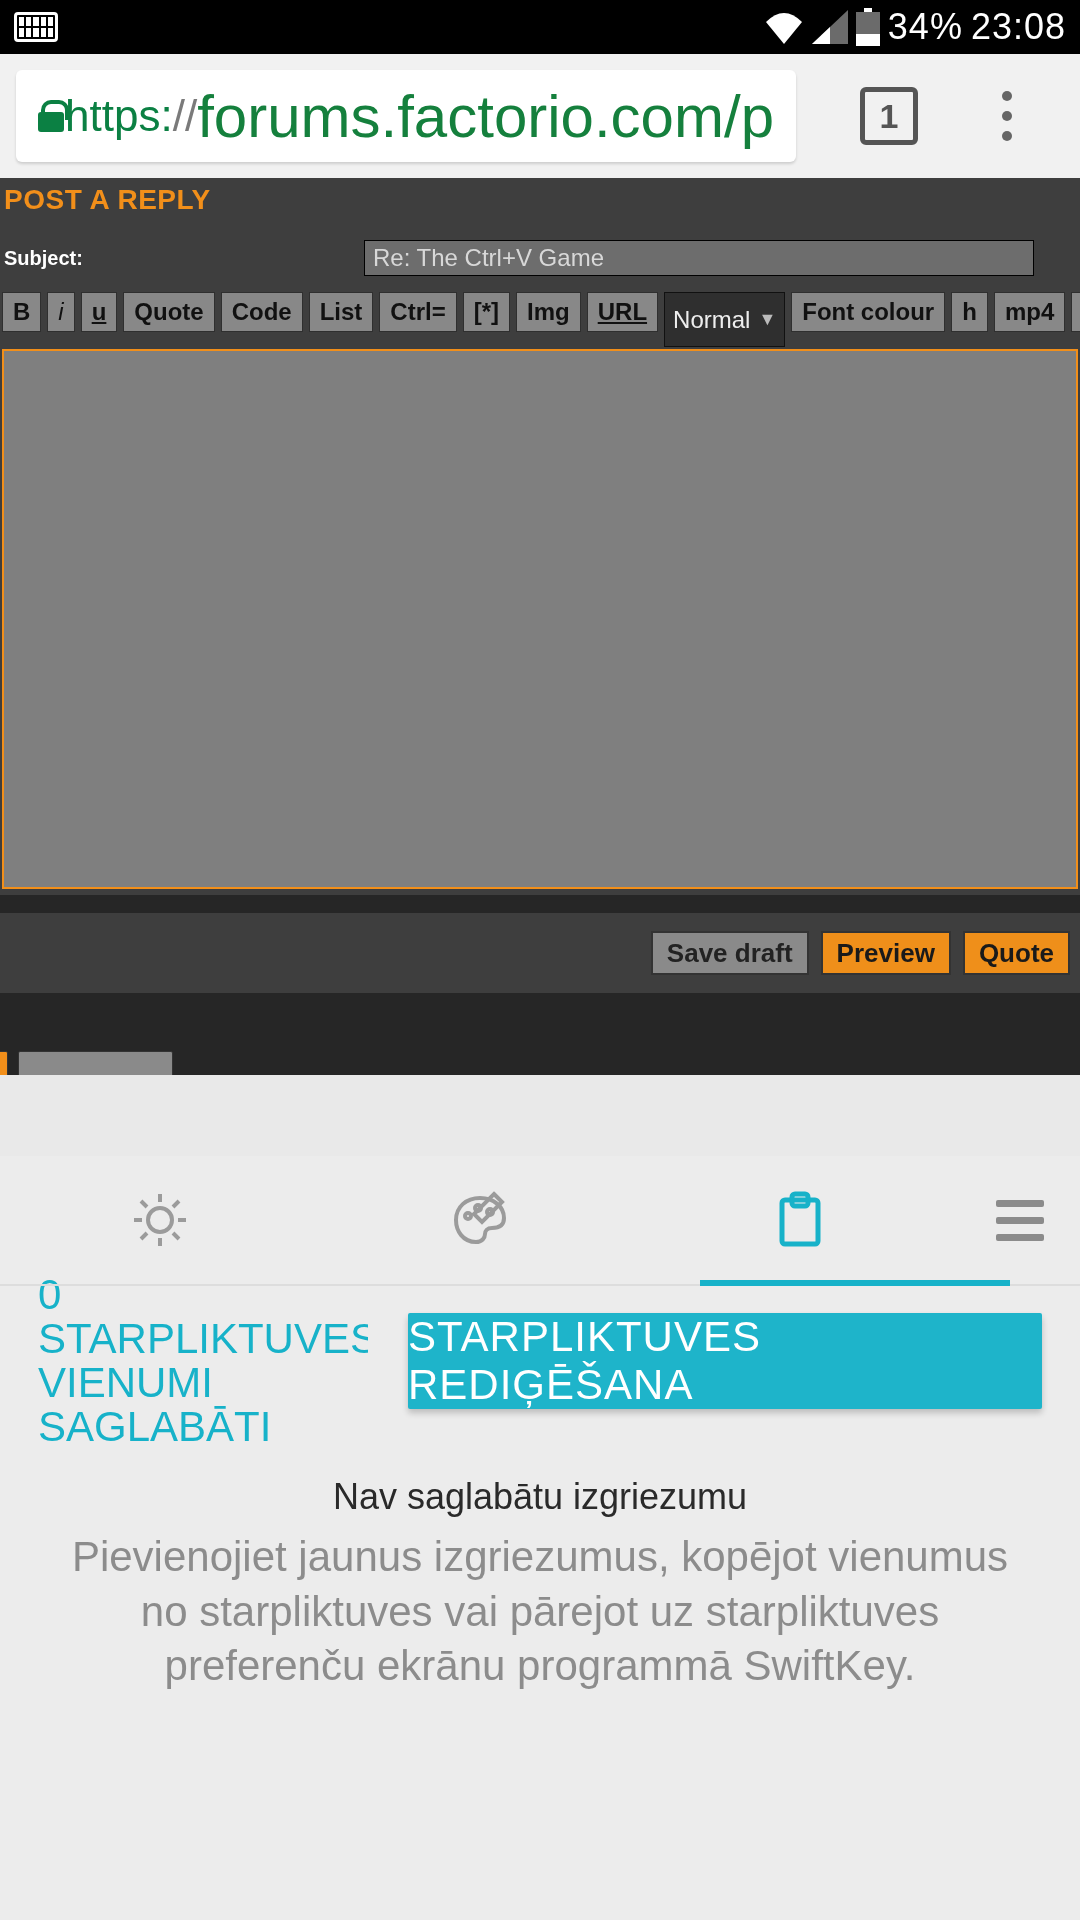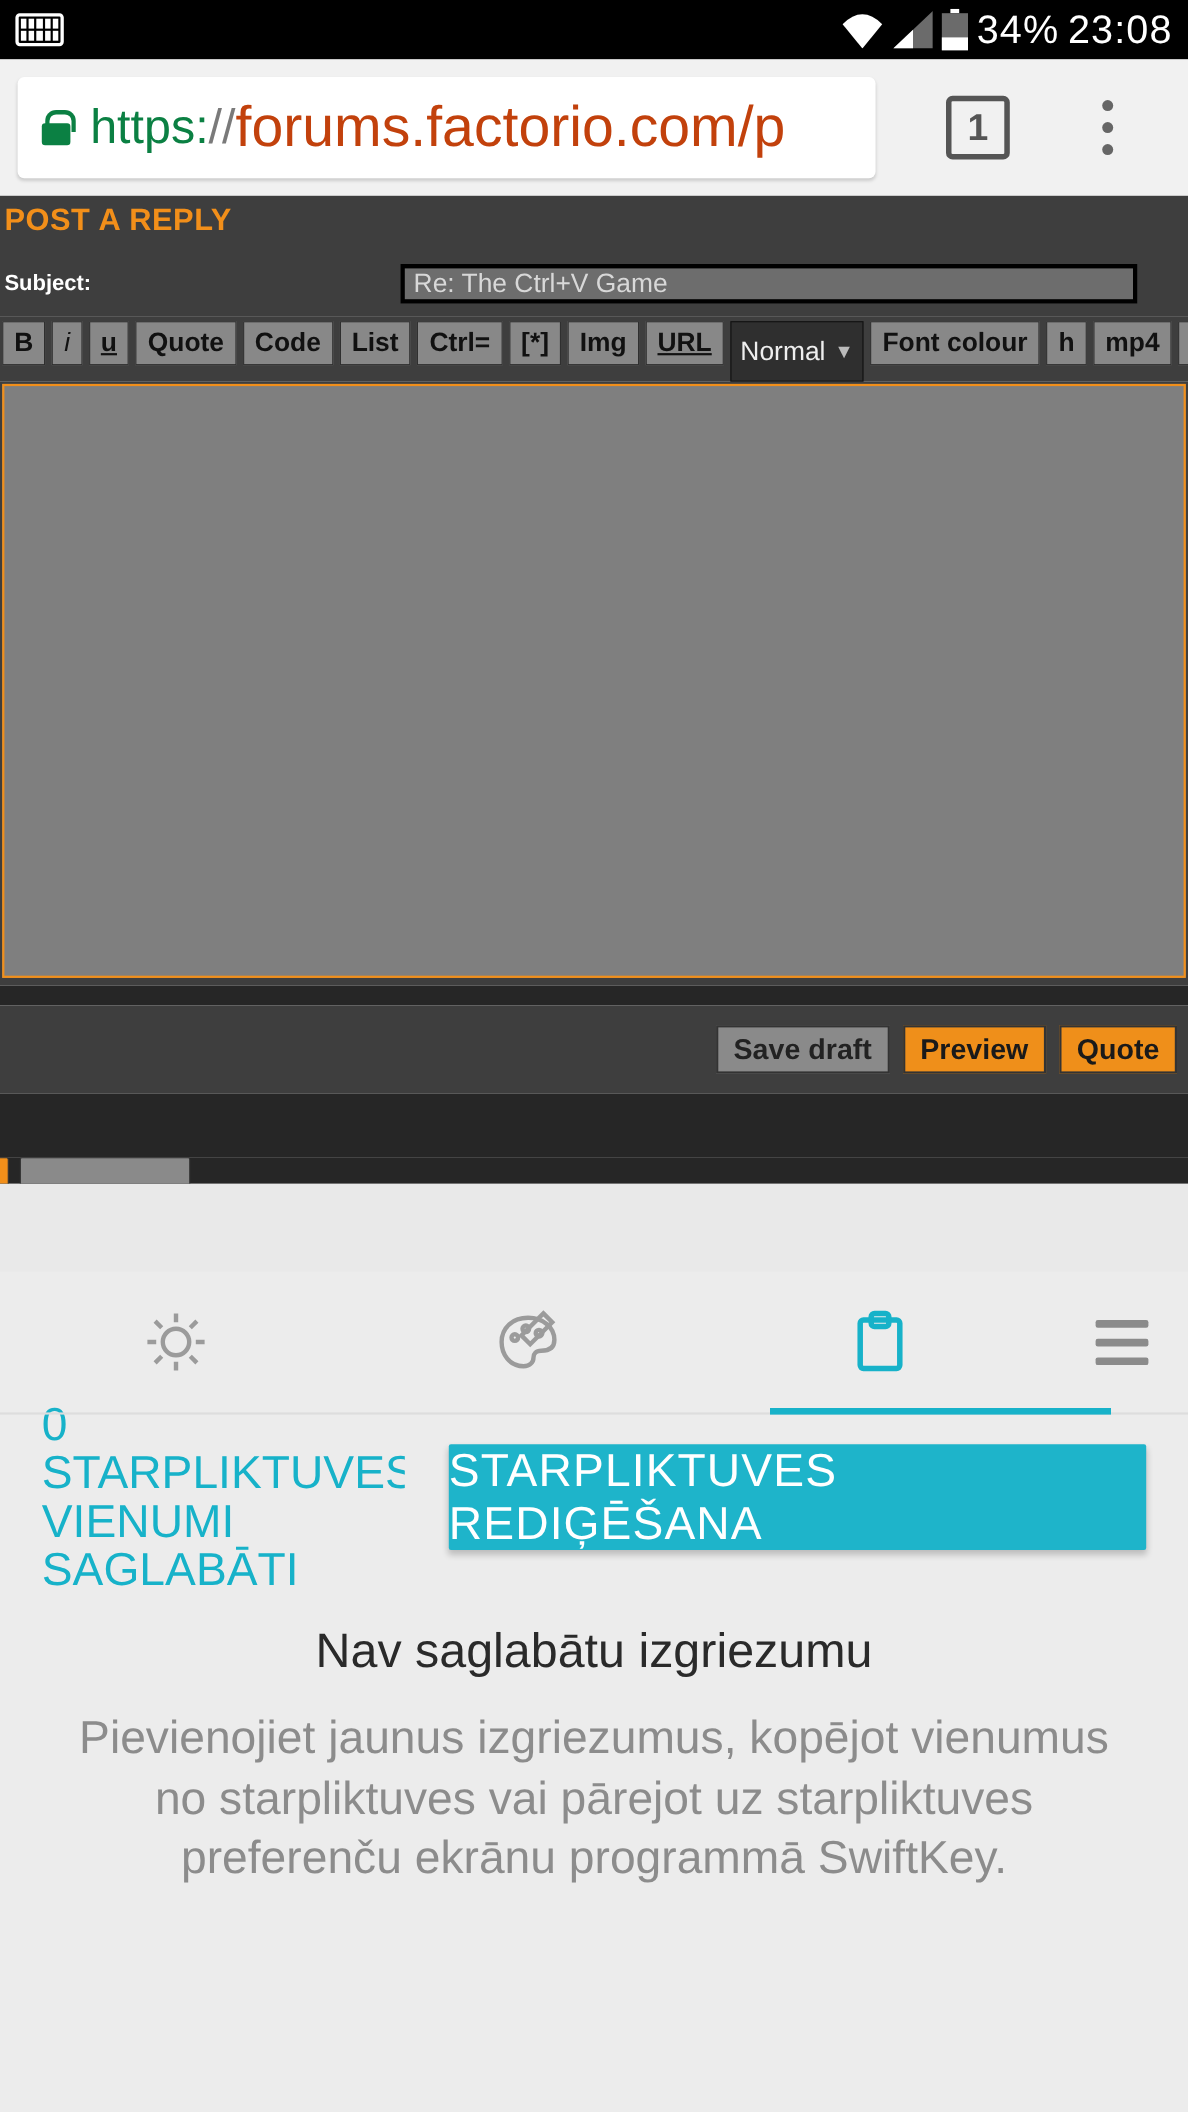"forums.factorio.com/p" .url-host { color: #c2410c -> #15803d; font-size: 52px -> 60px }
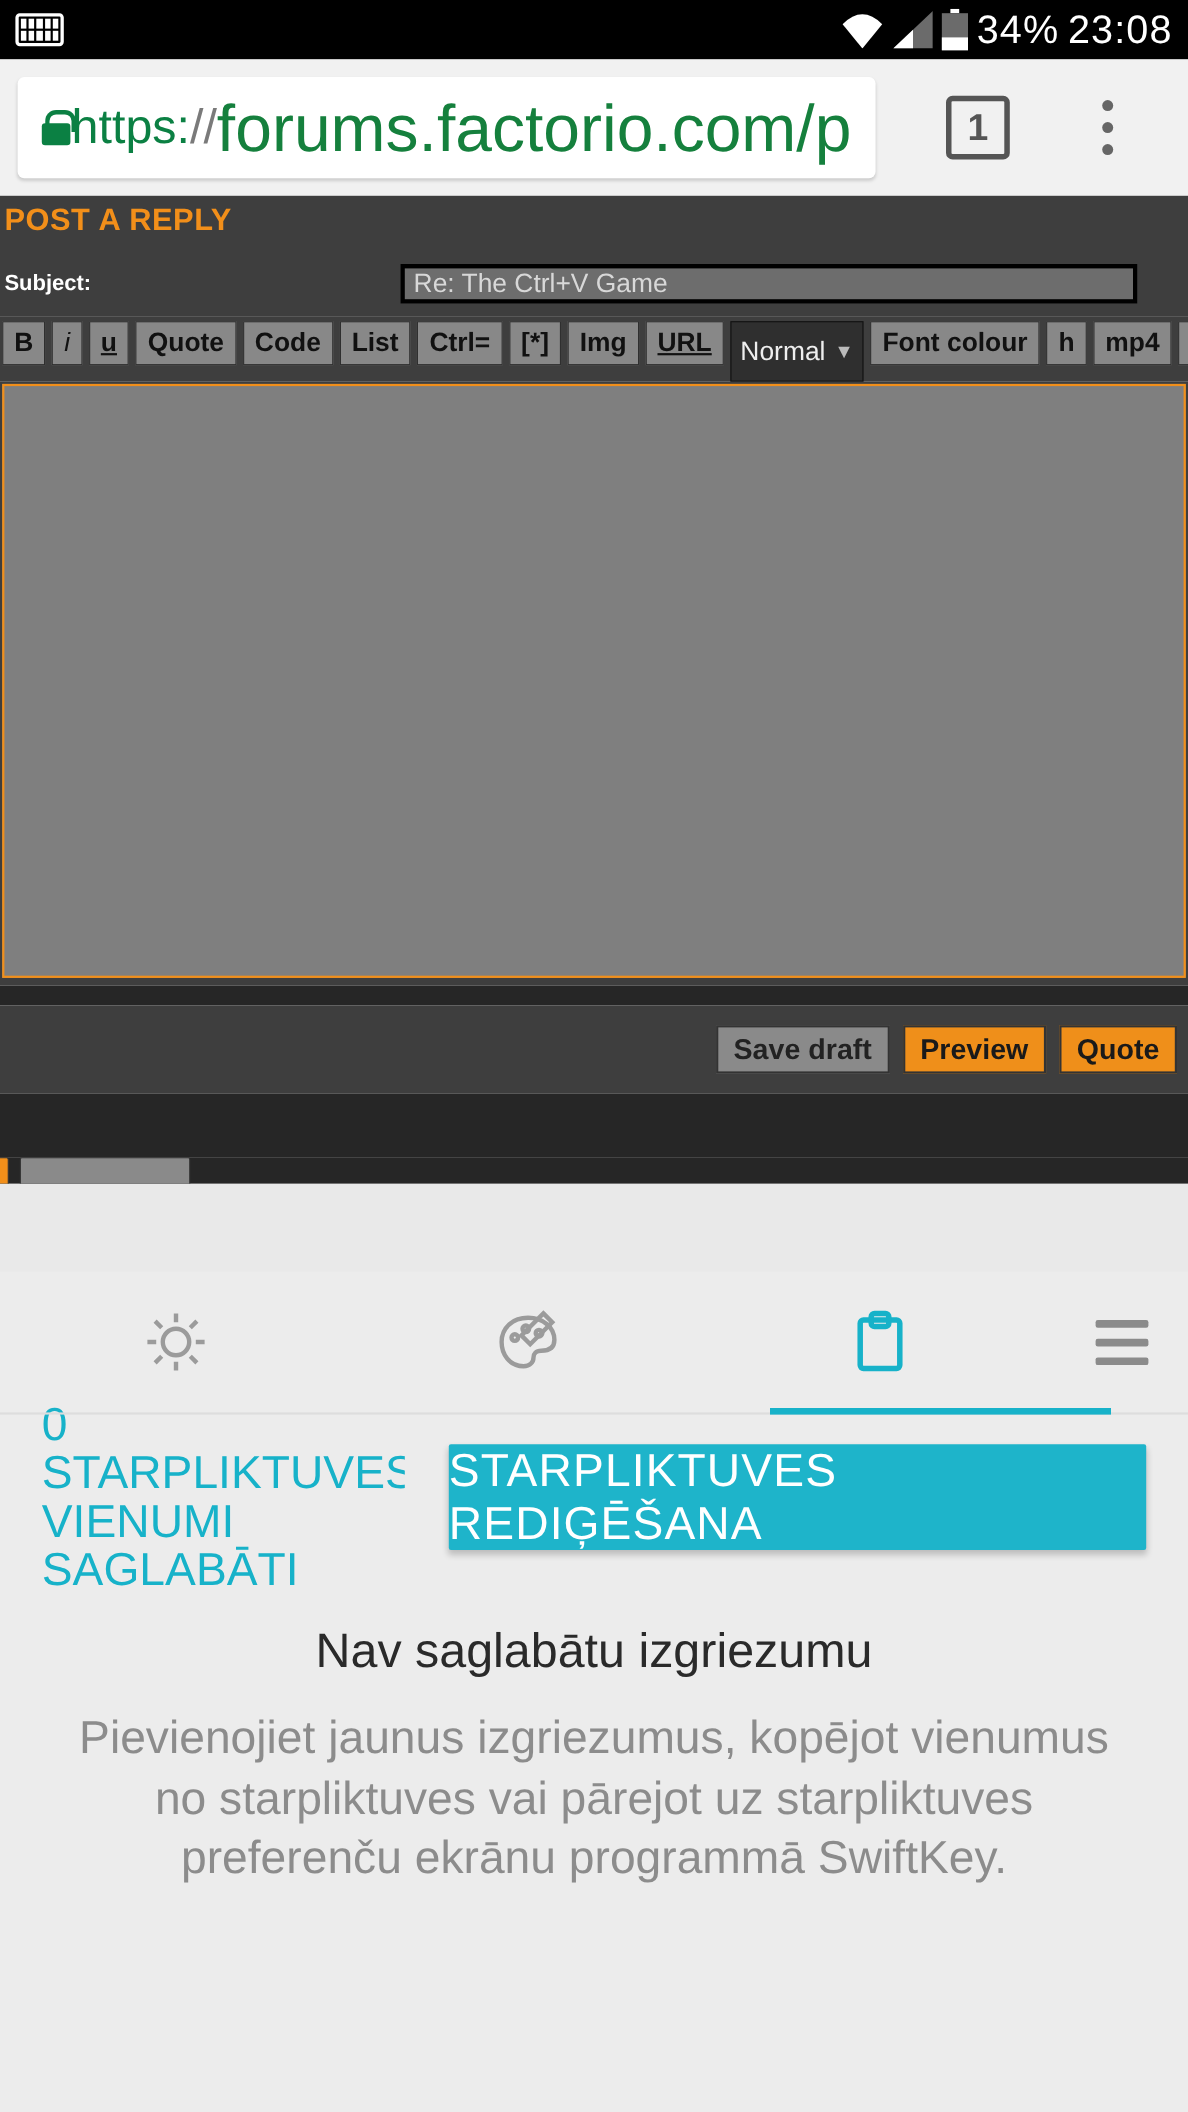"Re: The Ctrl+V Game" .subject-input { border: 4px solid #000000 -> 1px solid #000000 }
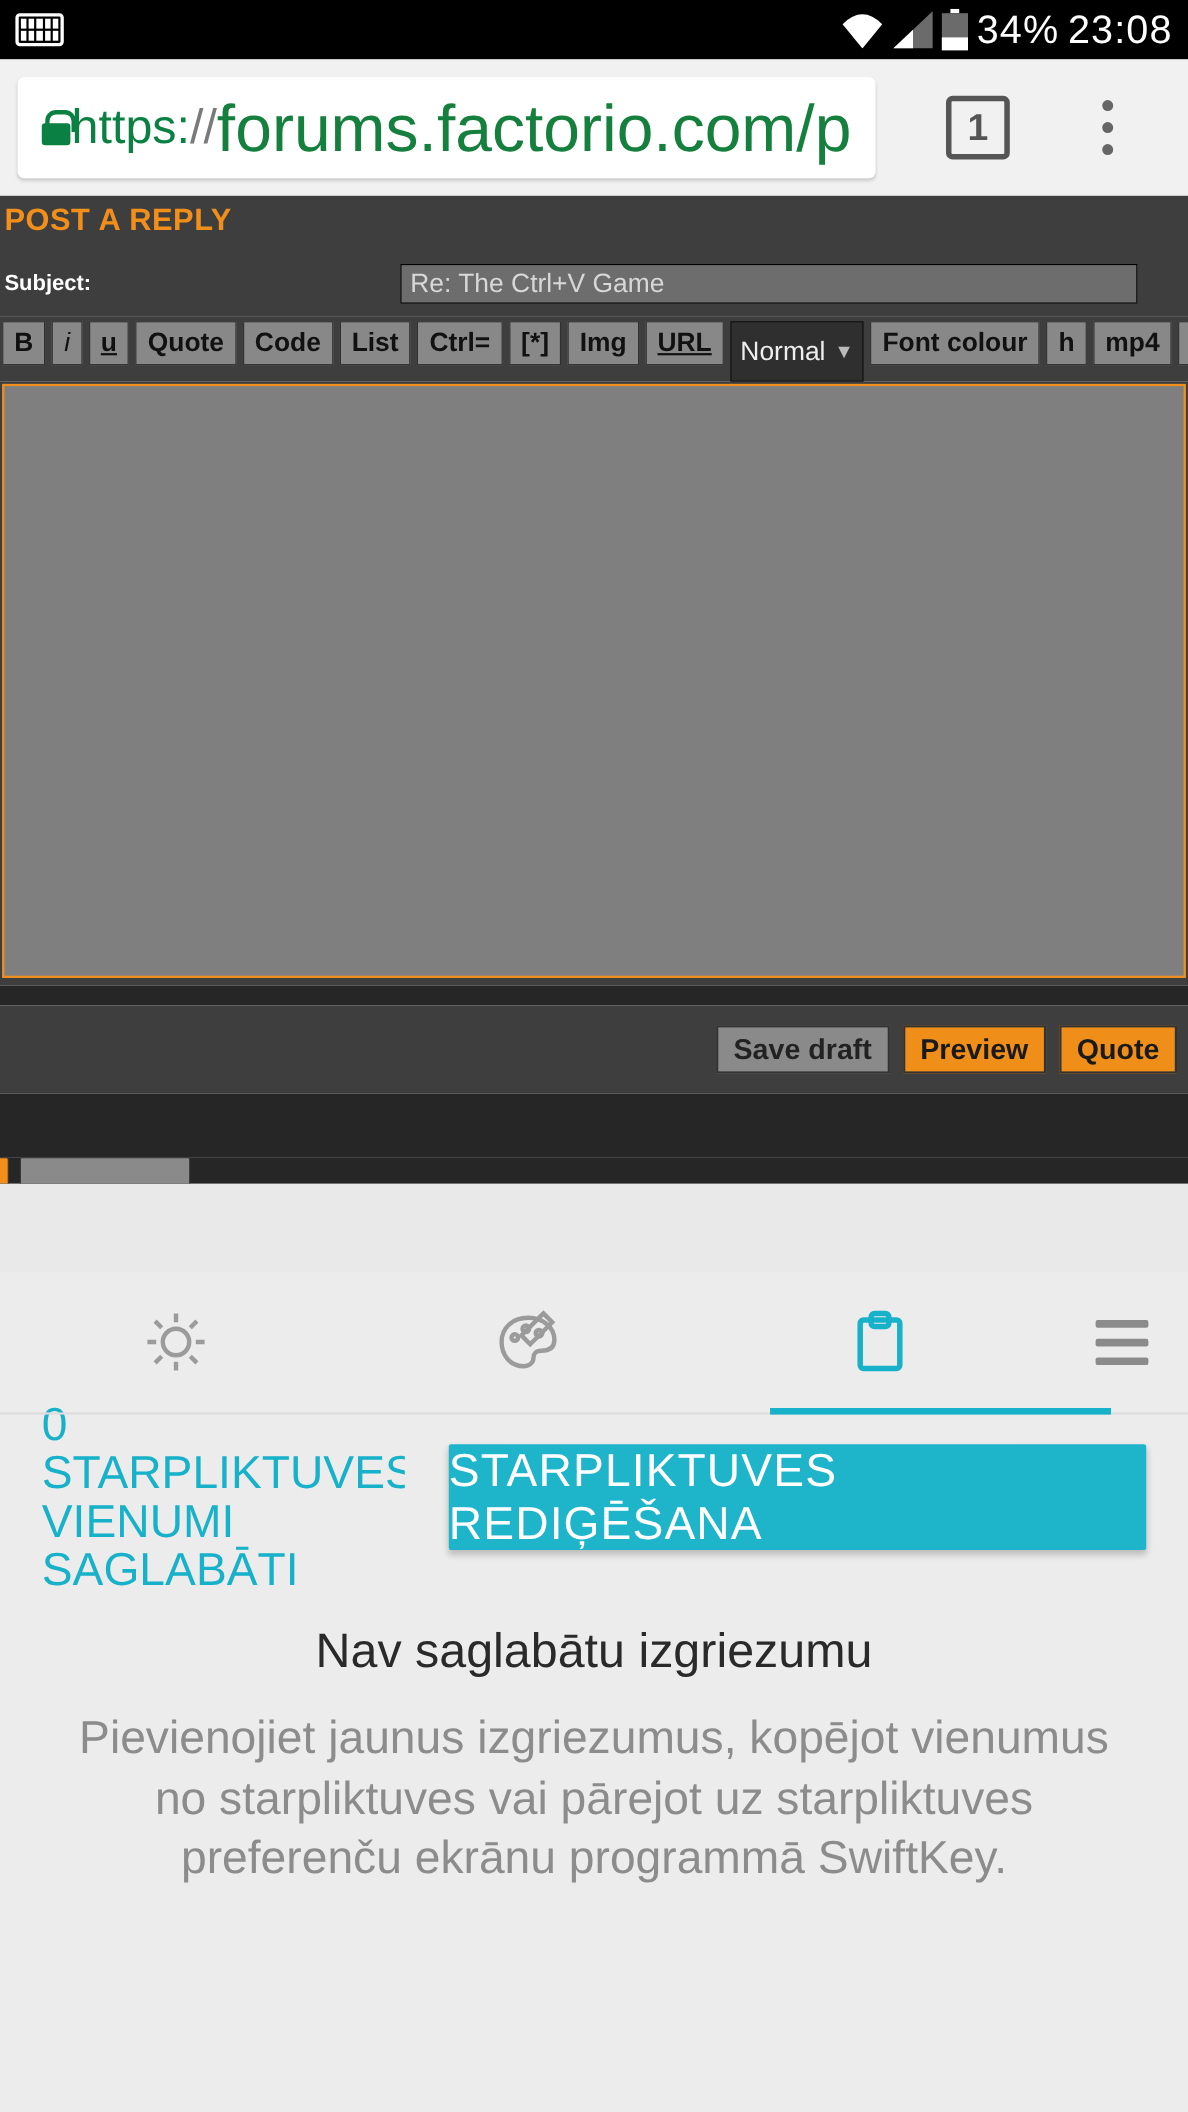"Nav saglabātu izgriezumu" .kb-h { font-size: 44px -> 36px; margin-bottom: 27px -> 12px }
